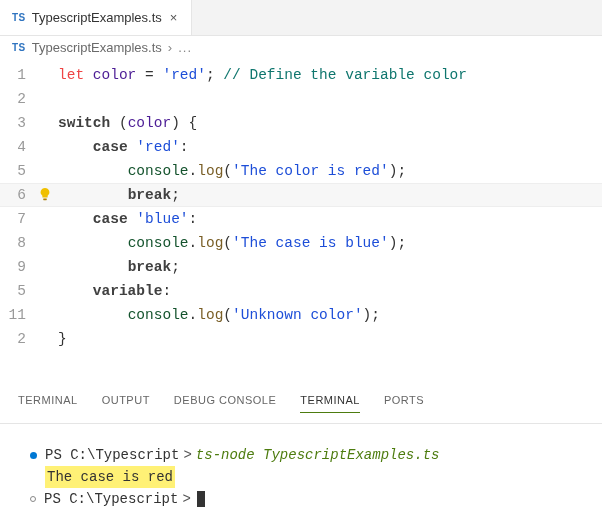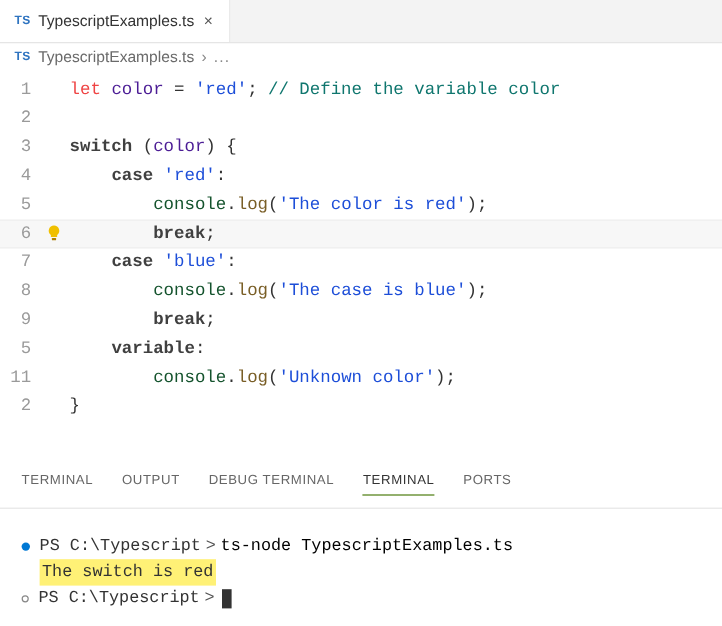"DEBUG TERMINAL" div.panel-tab { text: TERMINAL -> CONSOLE }
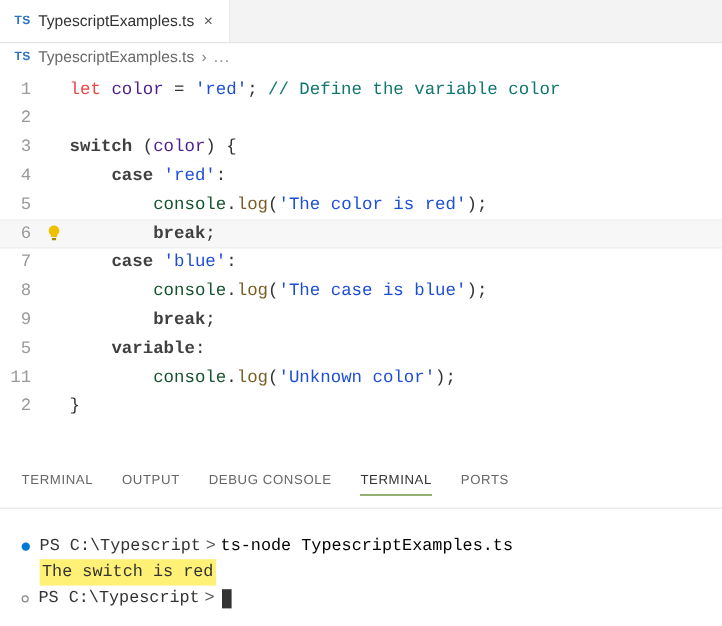"PS C:\Typescript" .terminal { padding: 18px 18px 0 -> 18px 30px 0 }
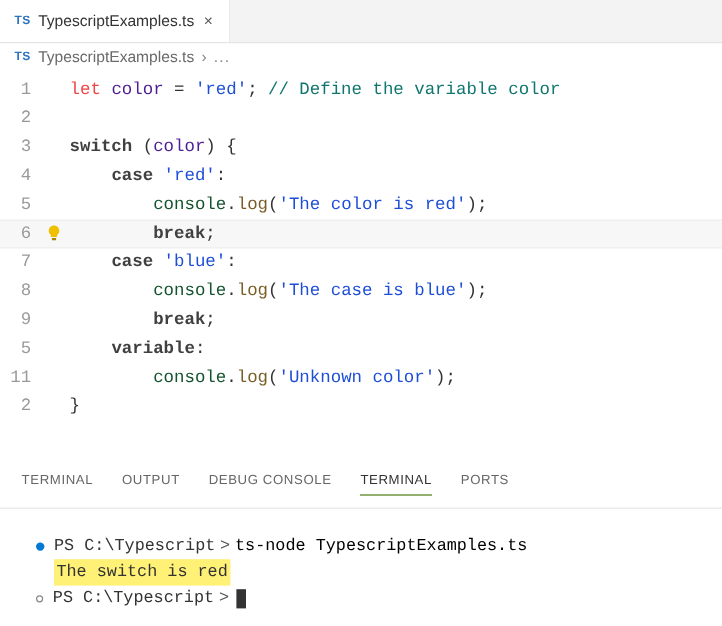"ts-node TypescriptExamples.ts" .term-cmd { color: #000000 -> #4d7c0f; font-style: none -> italic }
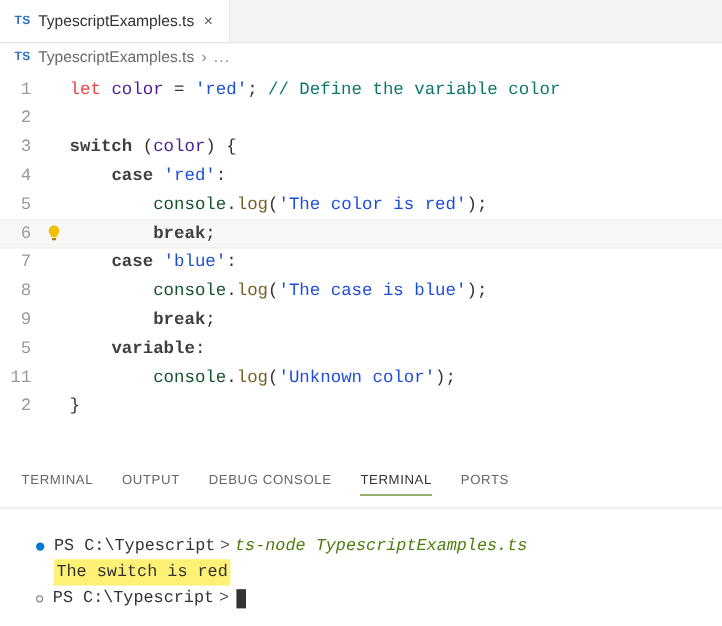"The switch is red" span.term-hl { text: switch -> case }
